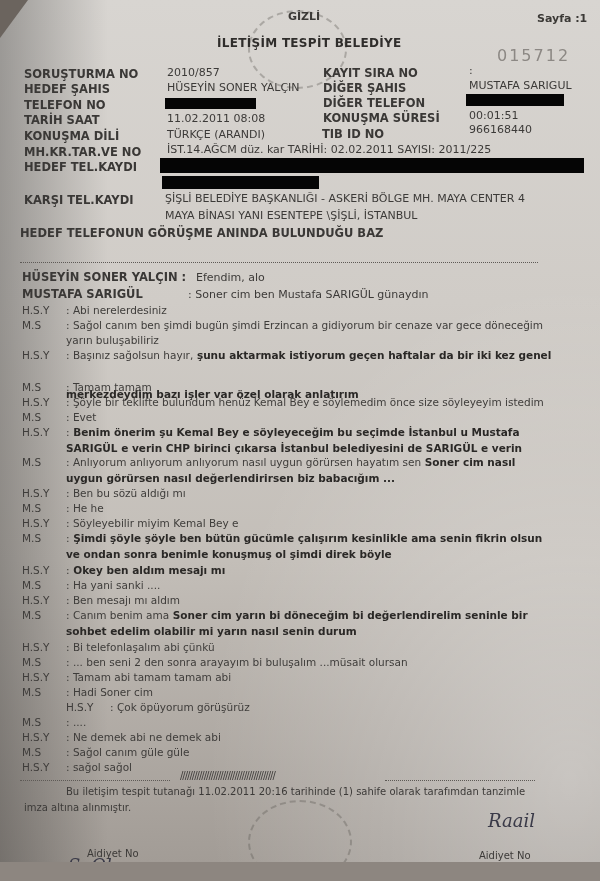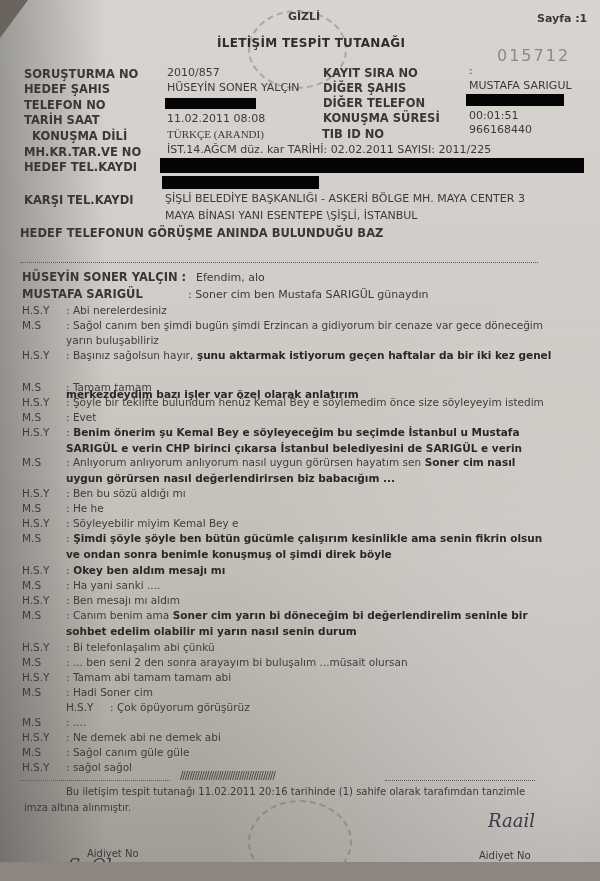"İLETİŞİM TESPİT TUTANAĞI" div.abs { text: TUTANAĞI -> BELEDİYE }
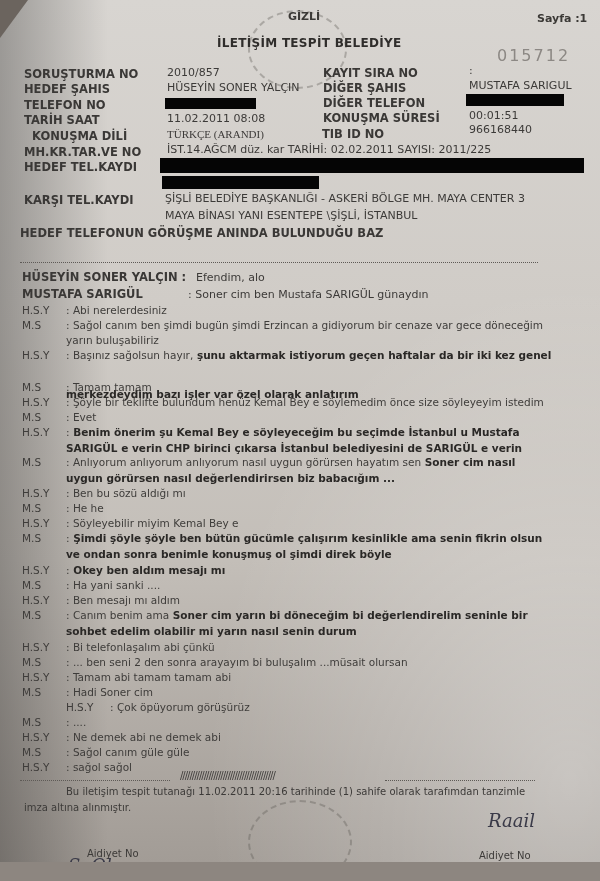"KONUŞMA DİLİ" div.abs { margin-left: 8px -> none }
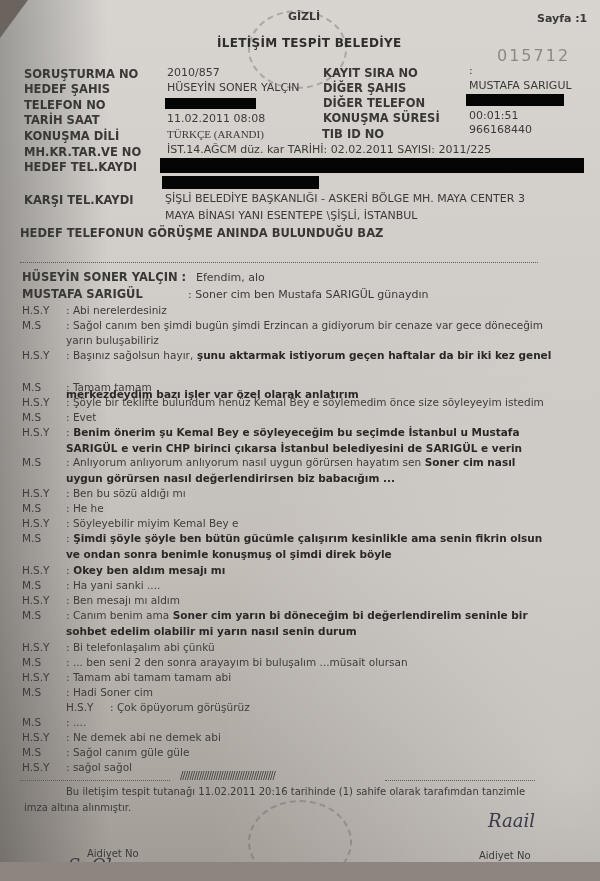"TÜRKÇE (ARANDI)" div.abs { font-family: Liberation Serif, serif -> none }
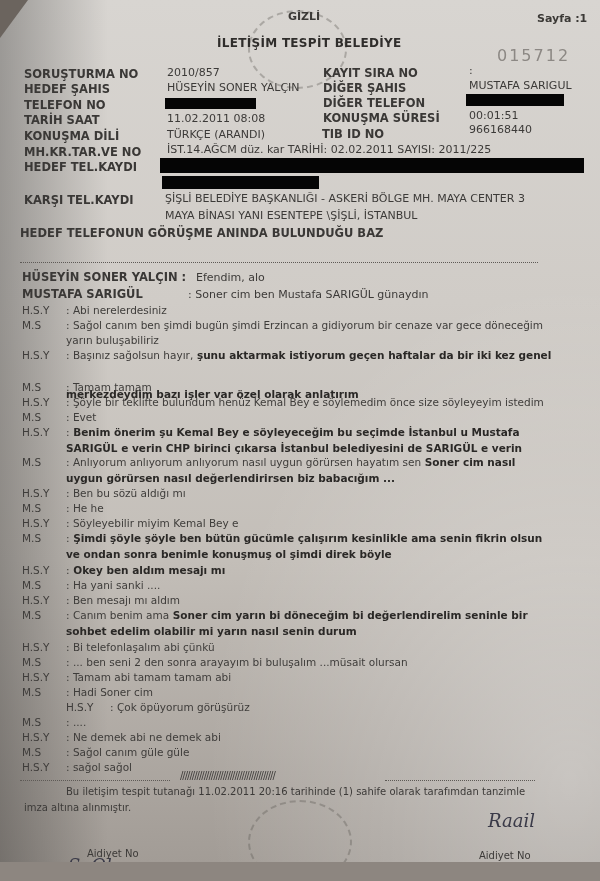"ŞİŞLİ BELEDİYE BAŞKANLIĞI - ASKERİ" div.abs { text: 3 -> 4 }
